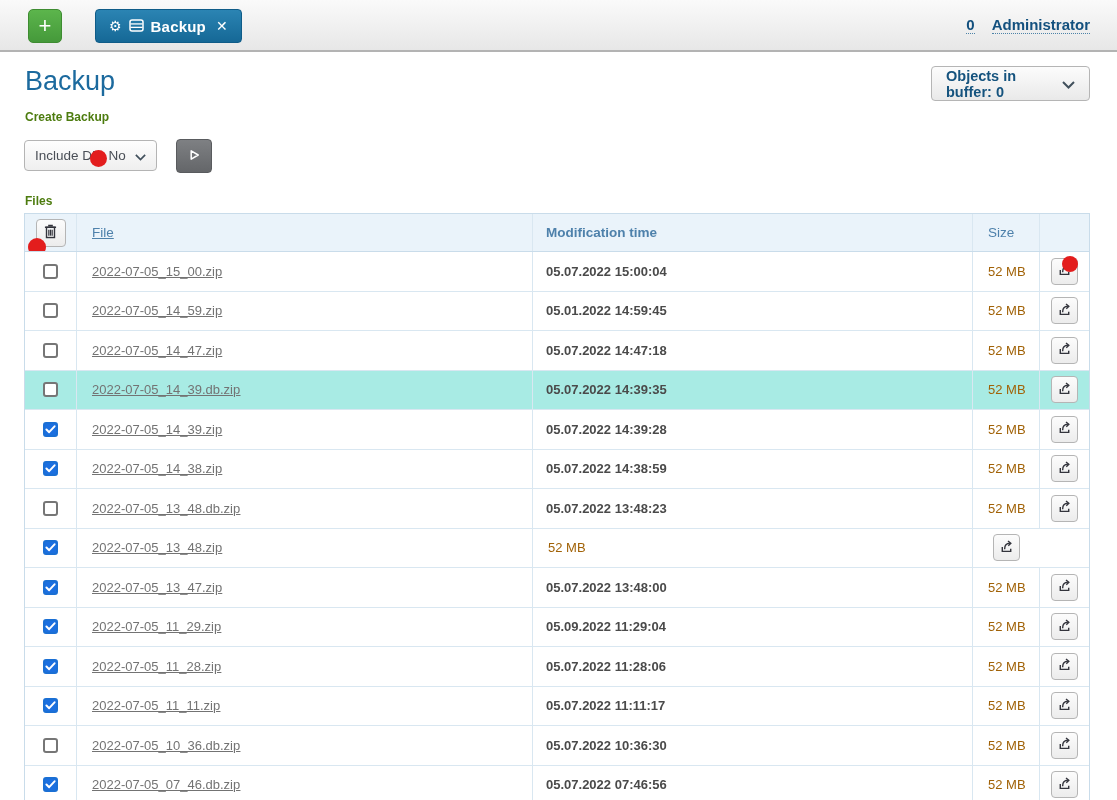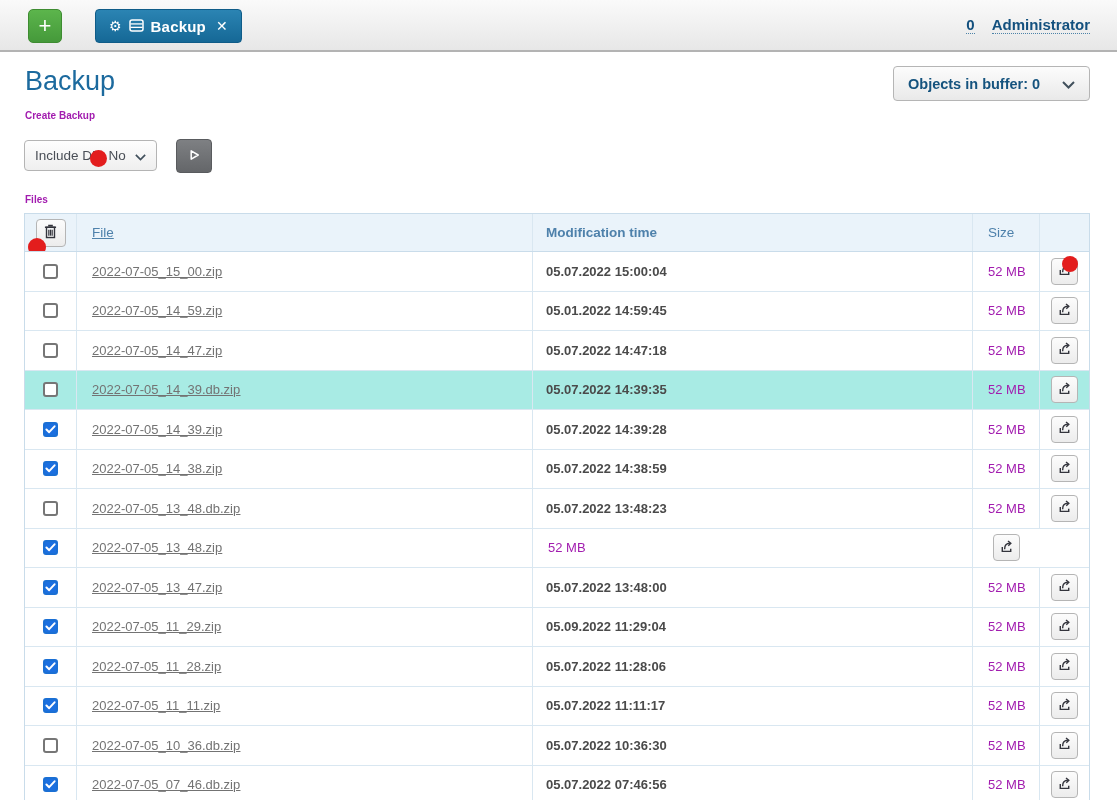"Objects in buffer: 0" .buffer-btn { width: 197px -> 159px }
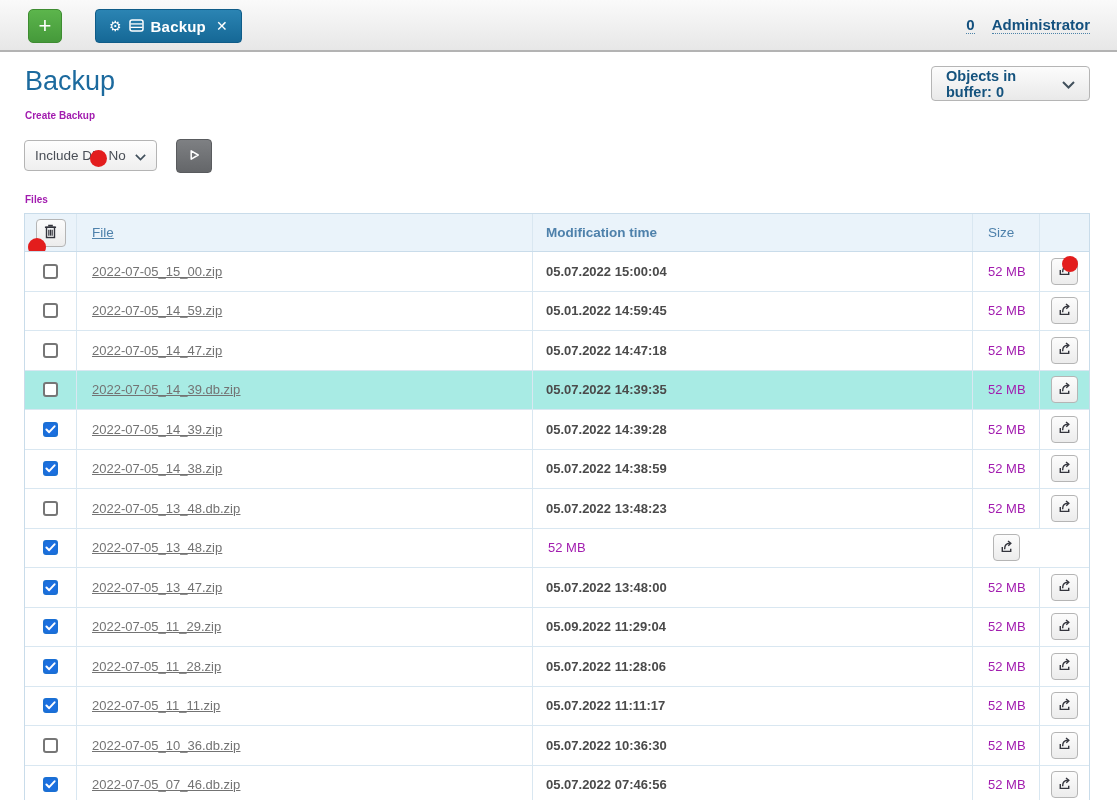"Create Backup" .section-label { color: #a21caf -> #4d7c0f; font-size: 10px -> 12px }
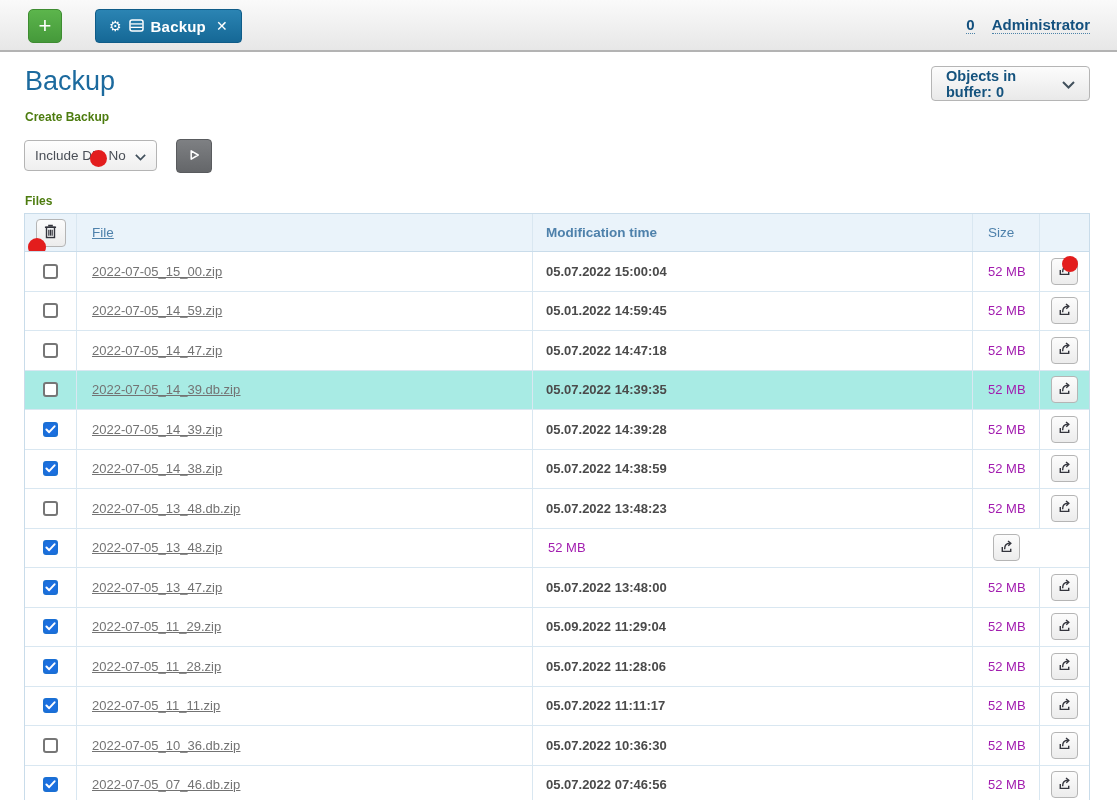"52 MB" .td-size { color: #a21caf -> #a16207 }
